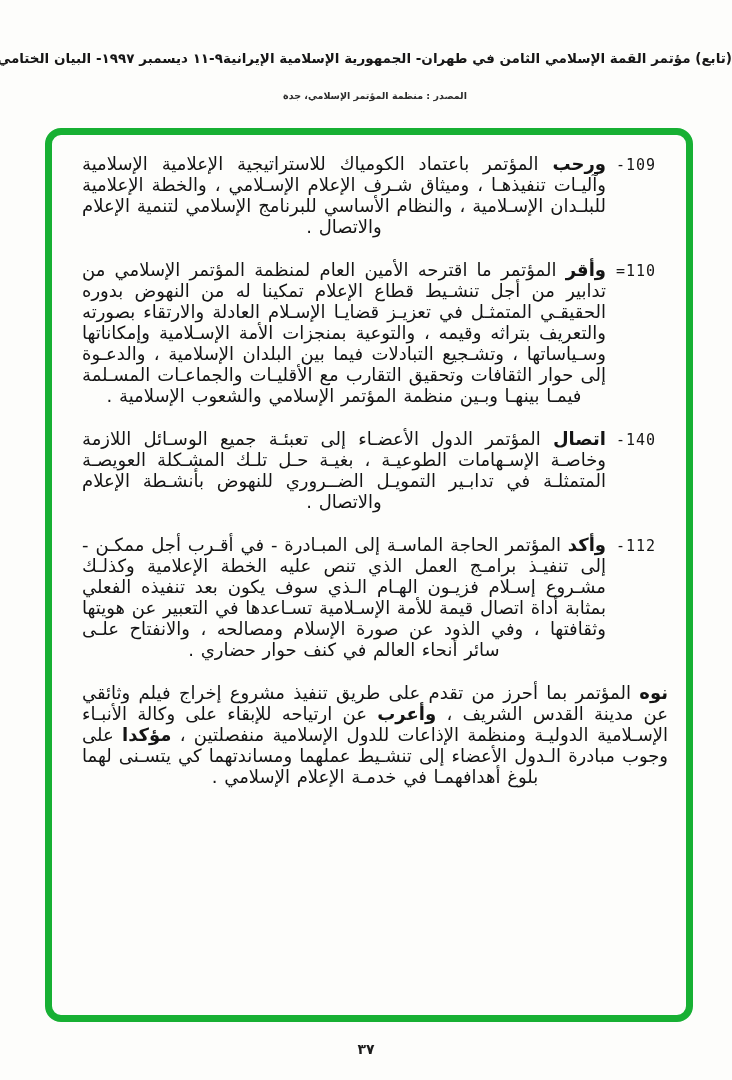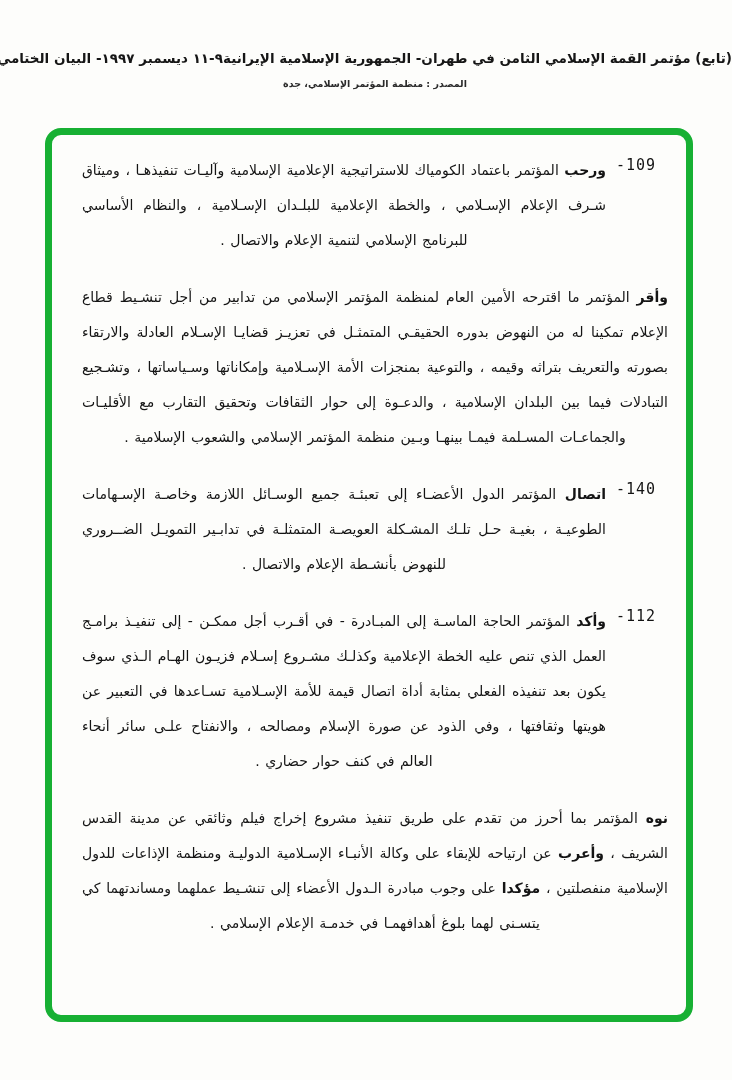"المصدر : منظمة المؤتمر الإسلامي،" .header-source { margin-top: 12px -> 24px }
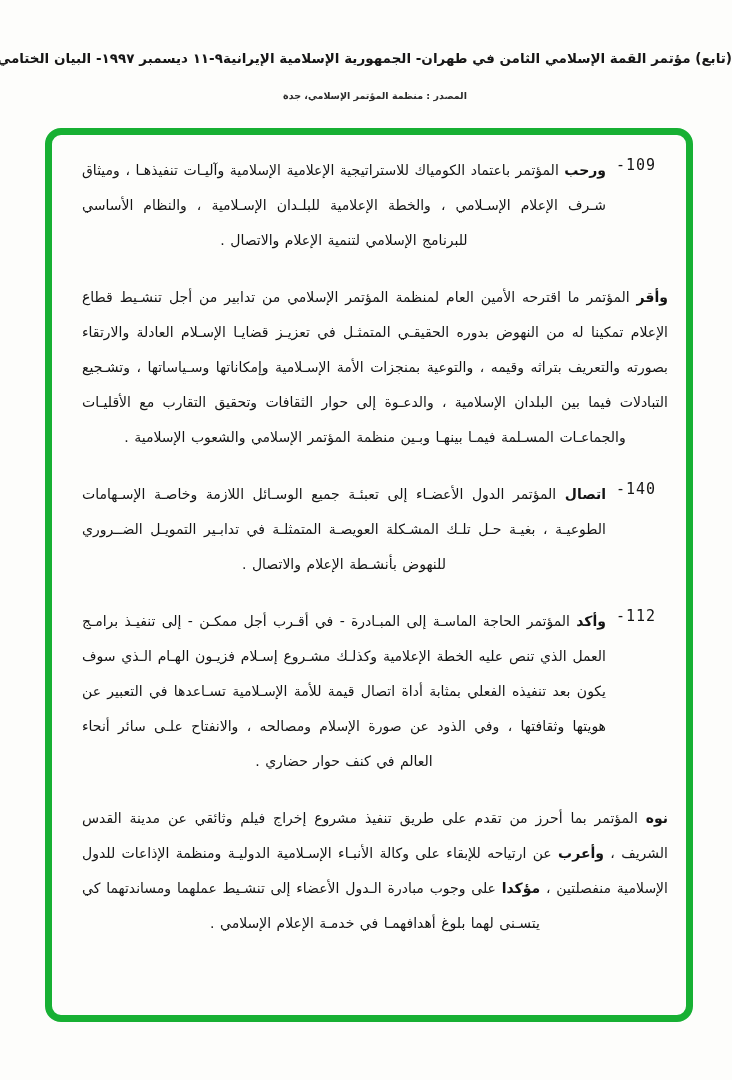"ورحب المؤتمر باعتماد الكومياك" .ptext { font-size: 14px -> 18px; line-height: 35px -> 21px }
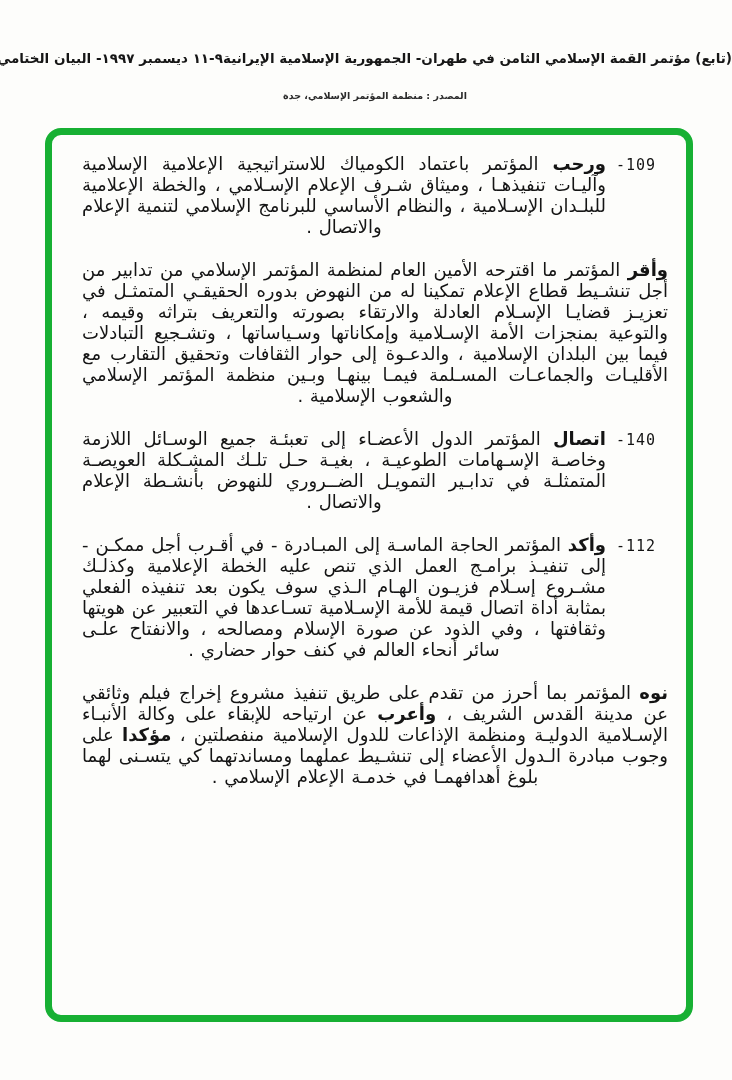"=110" div.pnum { html: none -> <div>=110</div> }
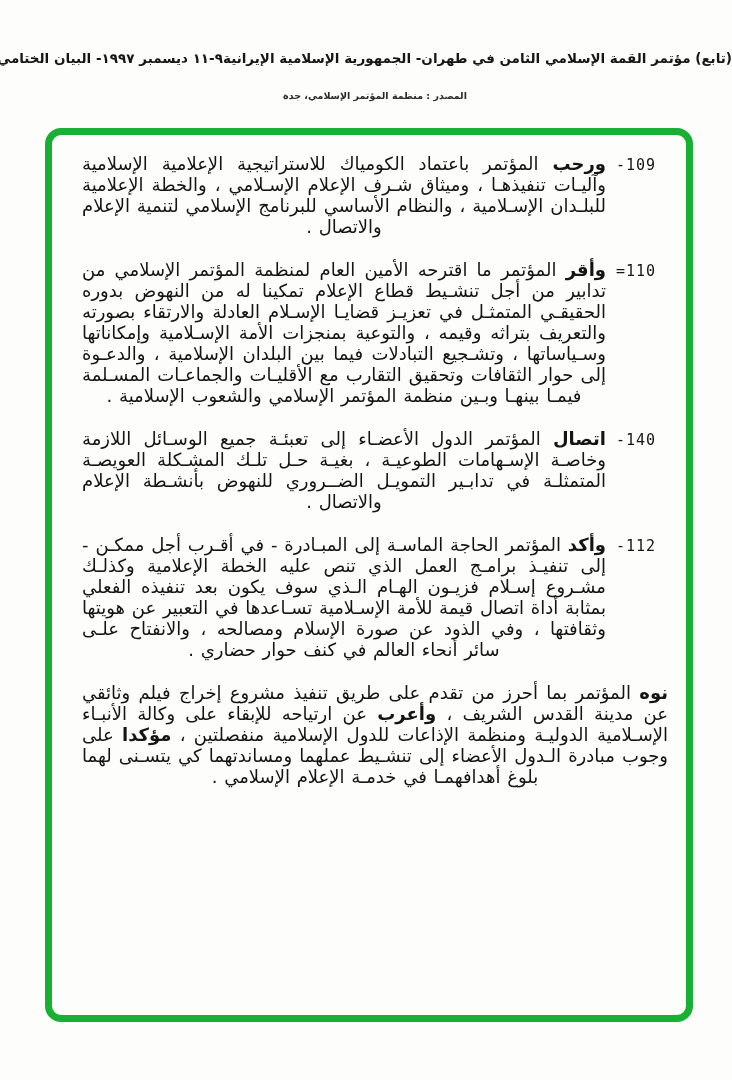"٣٧" div.footer { html: none -> <div> <span>٣٧</span> </div> }
